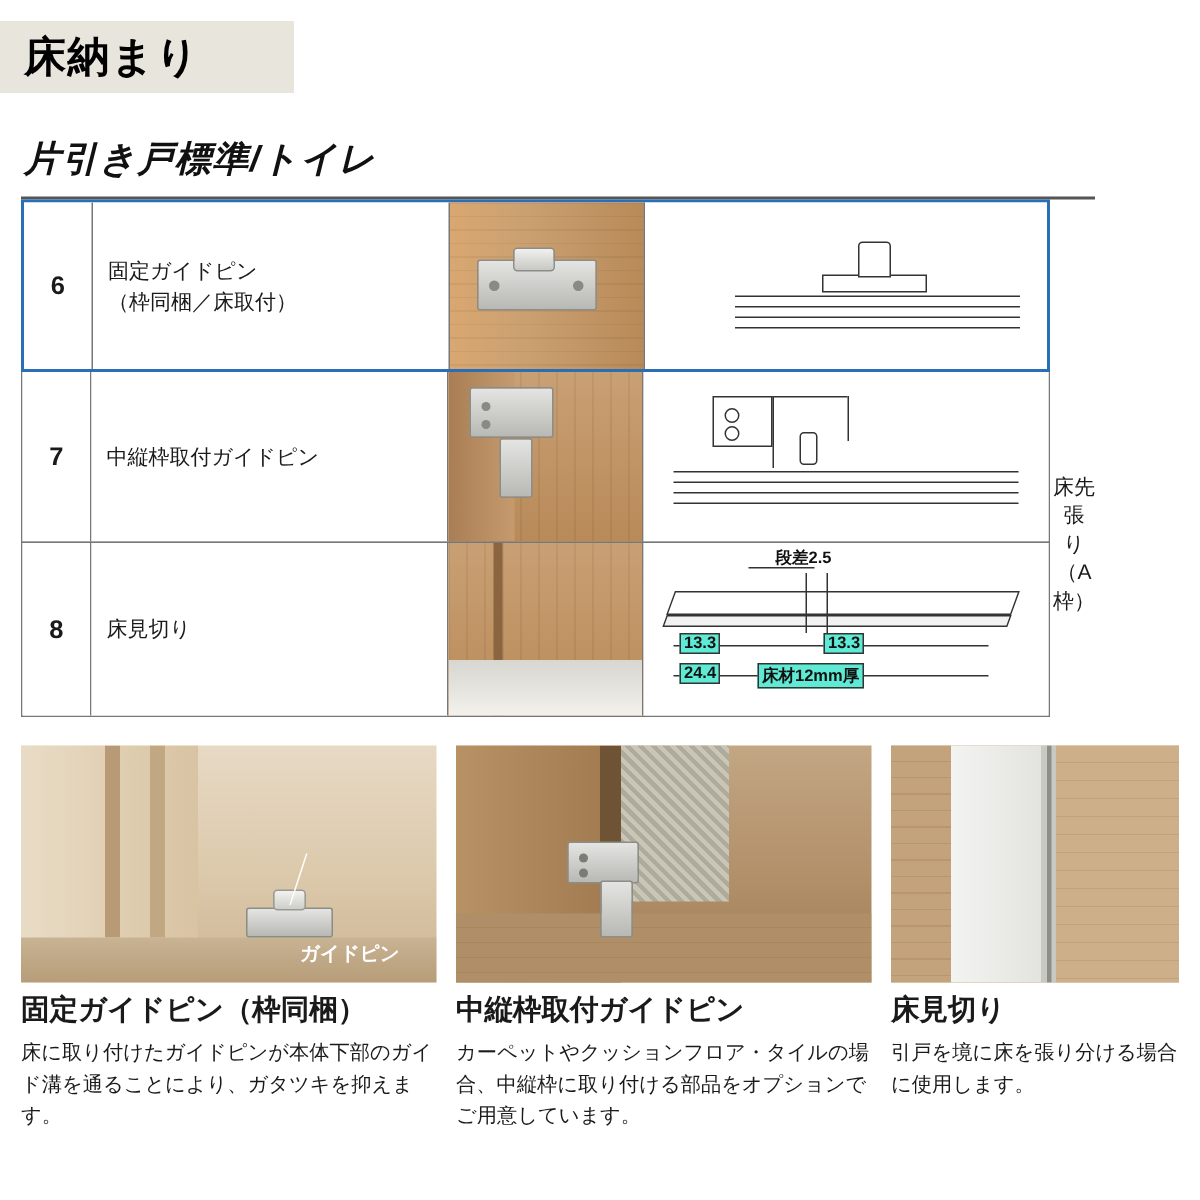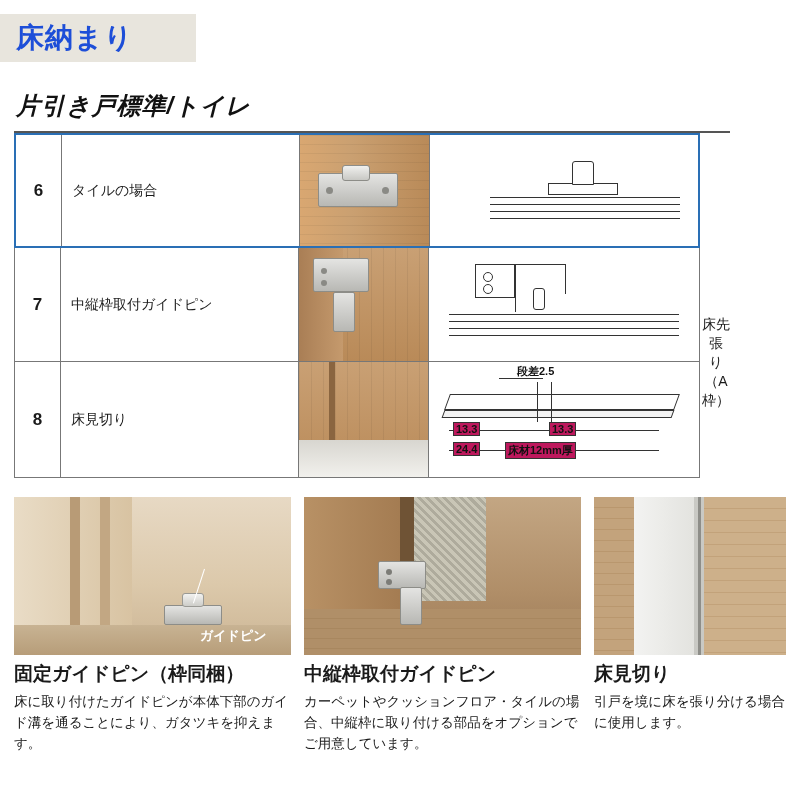"床納まり" .header-band .title { color: #1d4ed8 -> #000000 }
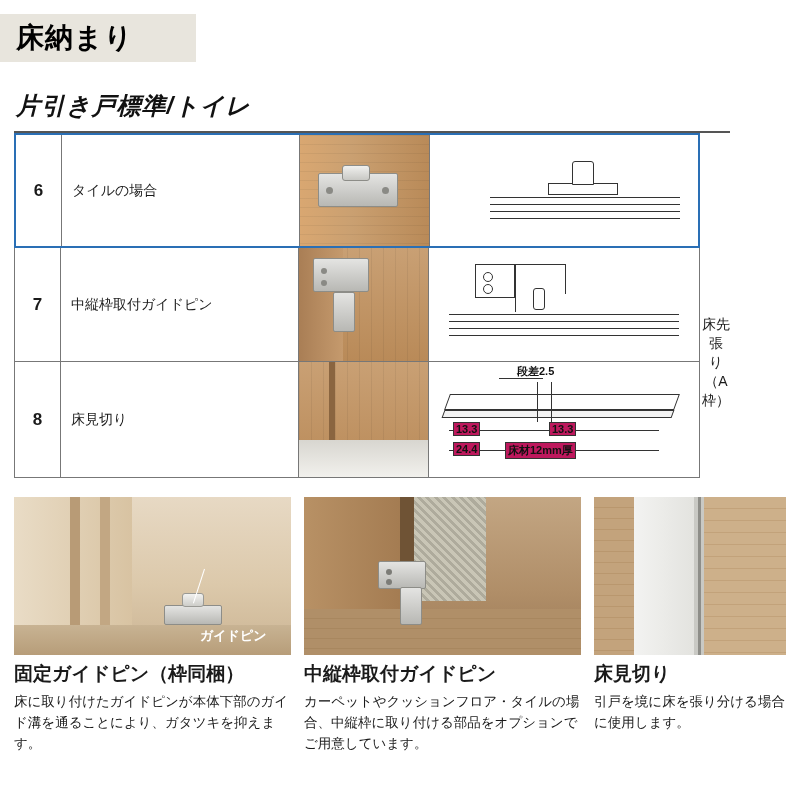"タイルの場合" div { text: タイルの場合 -> 固定ガイドピン }
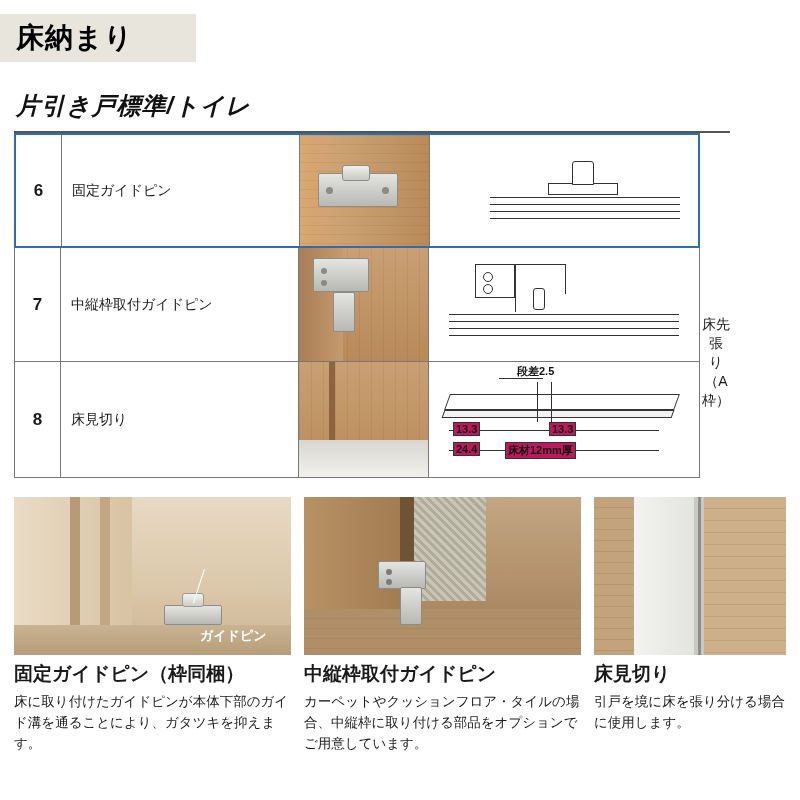"（枠同梱／床取付）" div { html: none -> <div>（枠同梱／床取付）</div> }
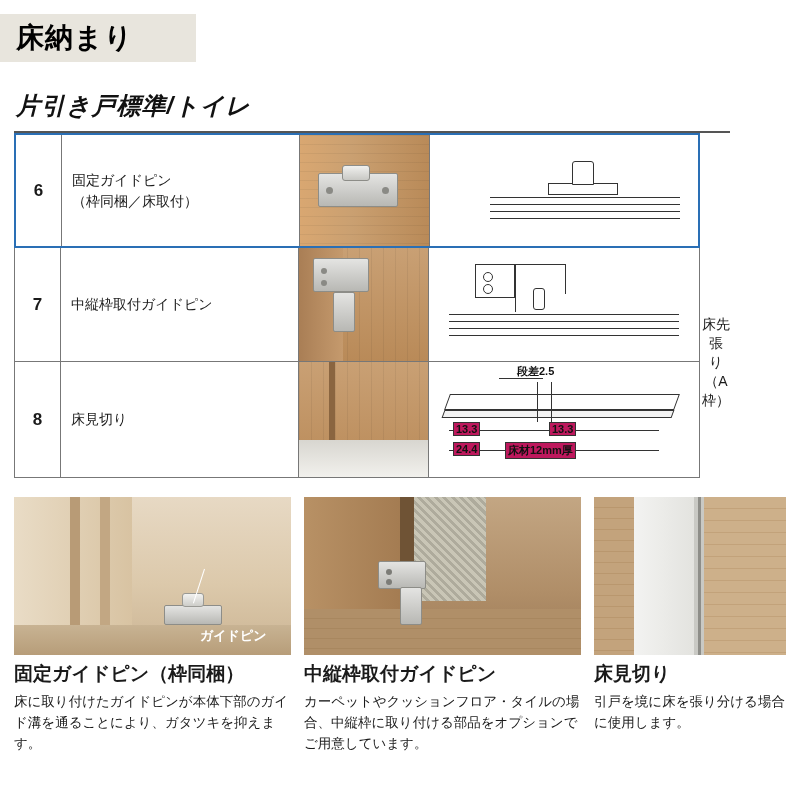"13.3" .boxtxt { background: #be185d -> #5eead4 }
